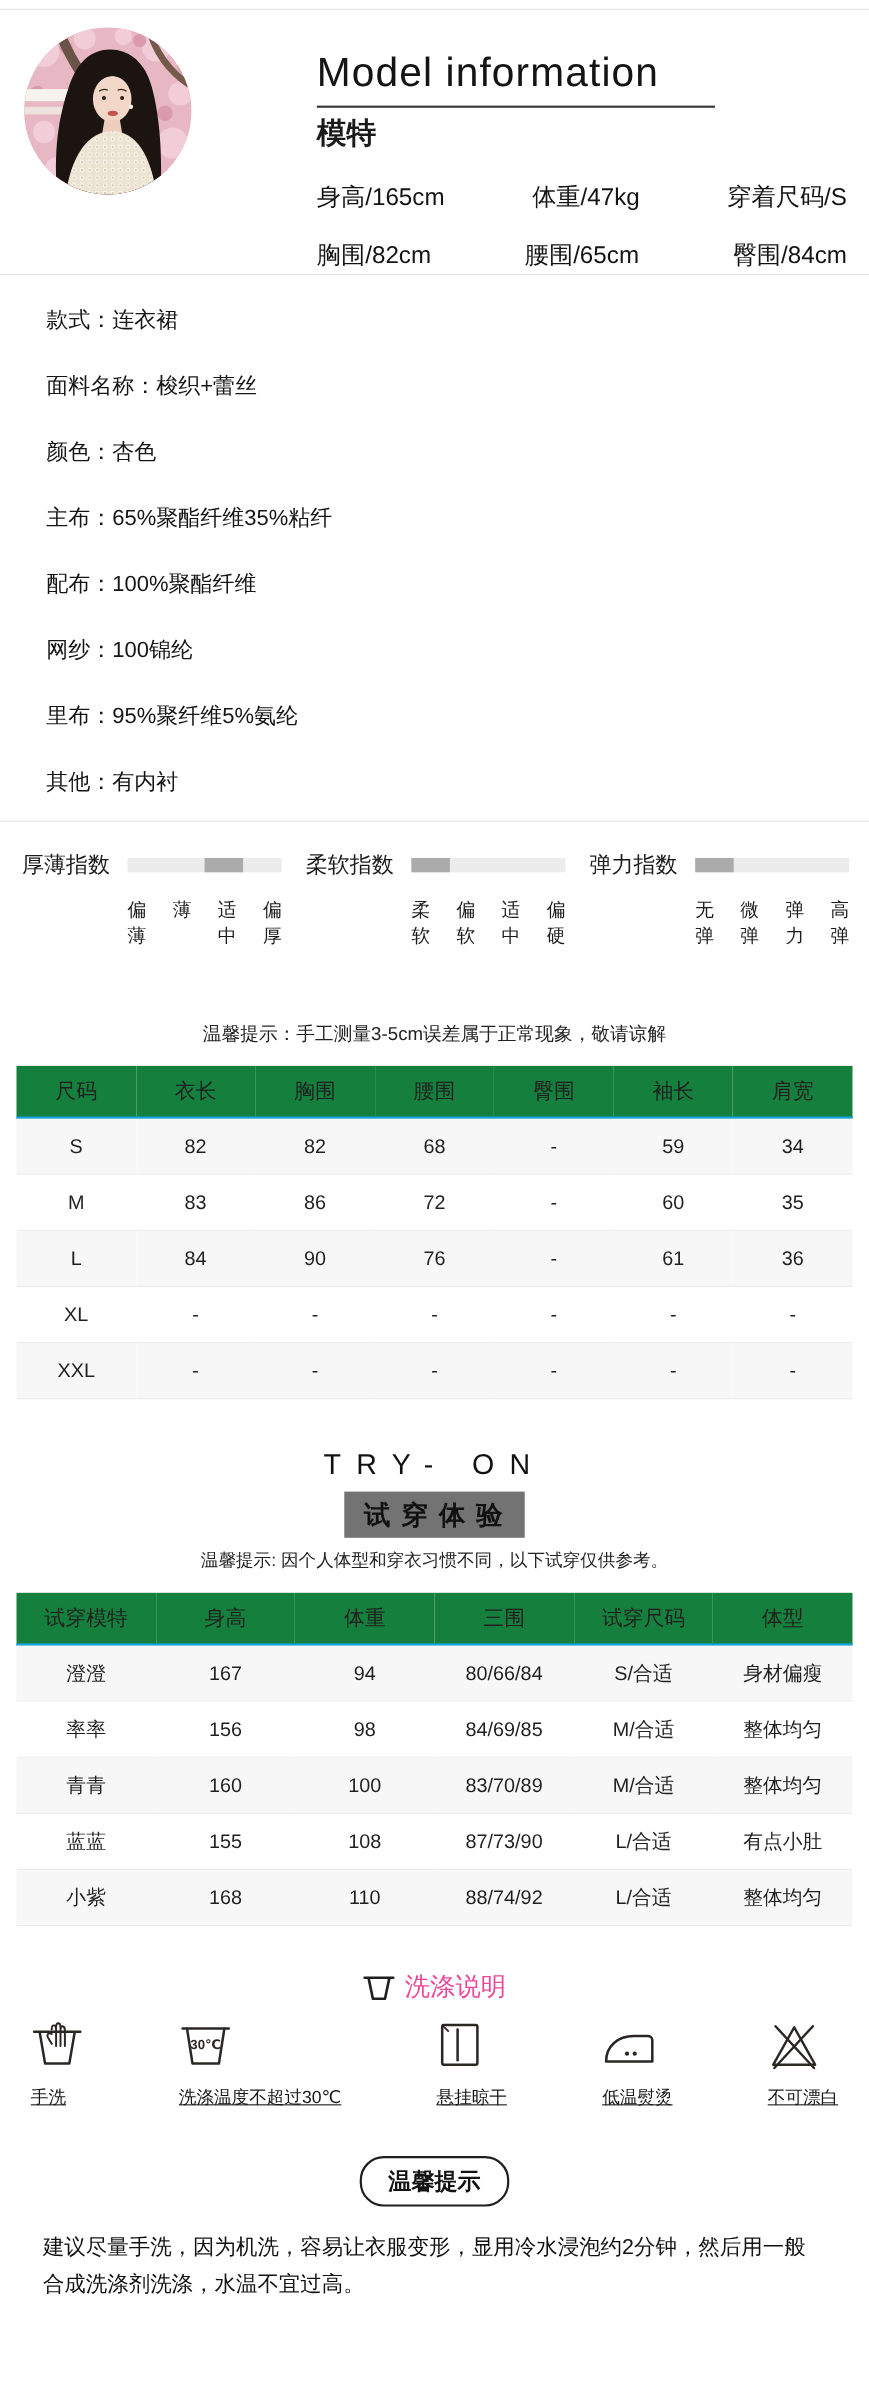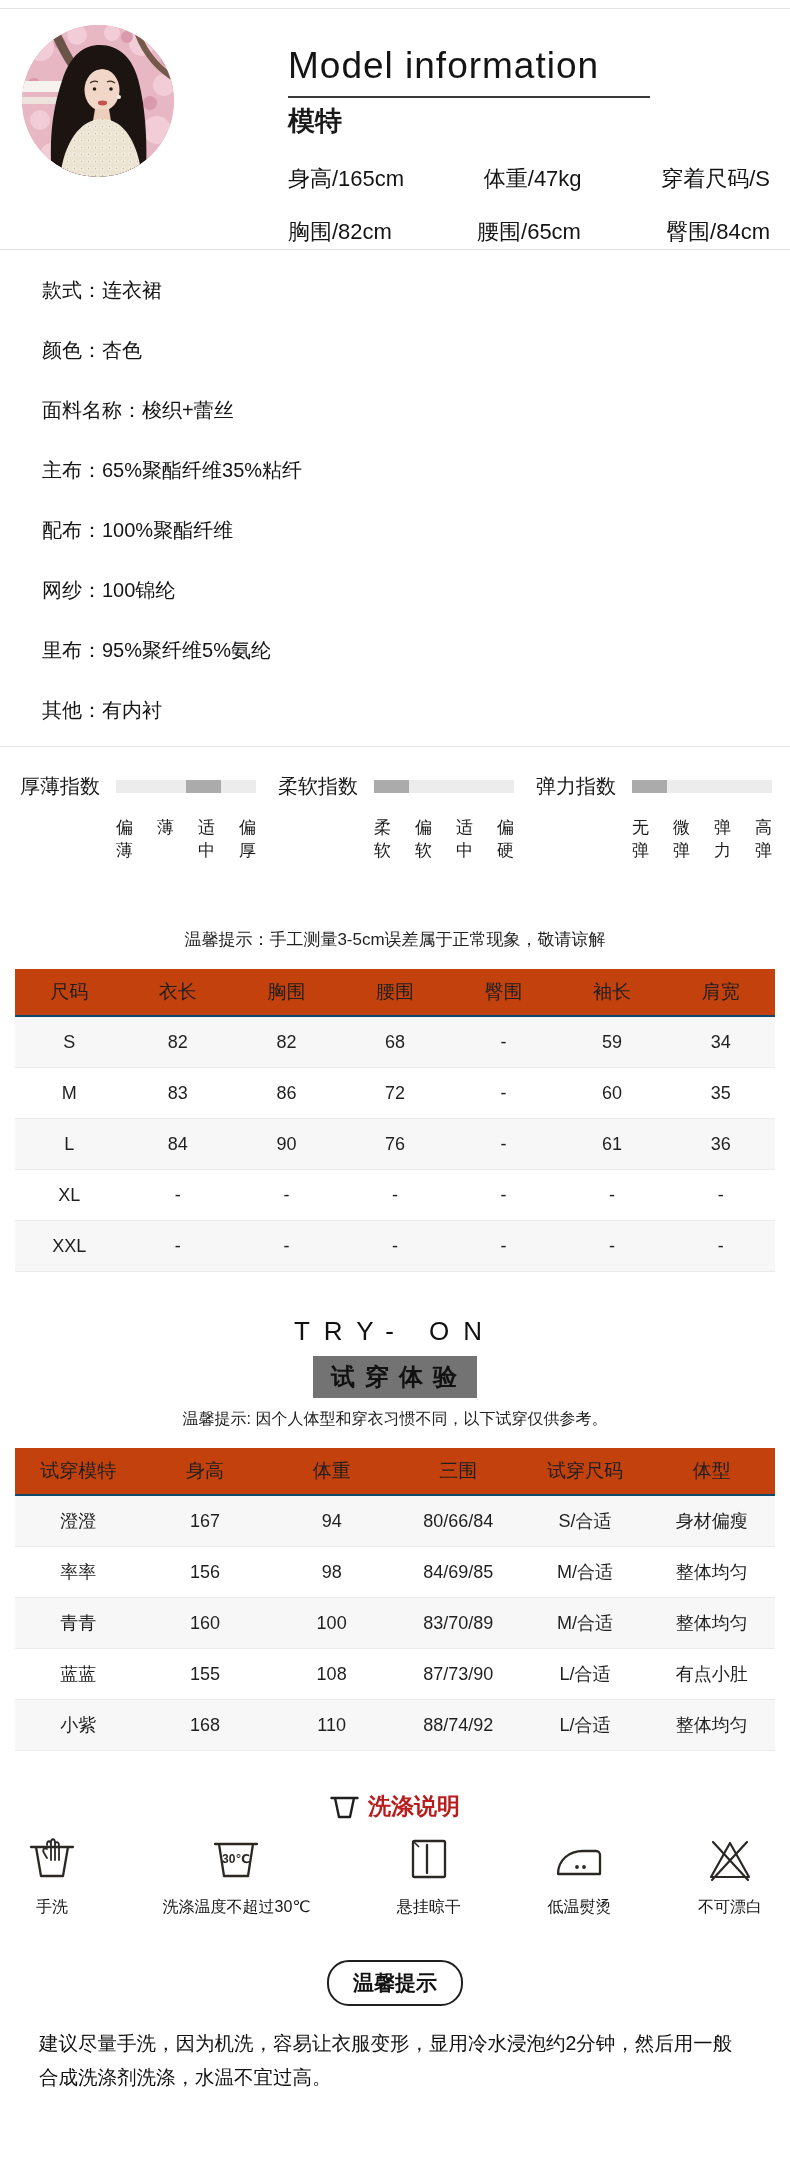"颜色：杏色" div.attr { order: before "面料名称：梭织+蕾丝" -> after "面料名称：梭织+蕾丝" }
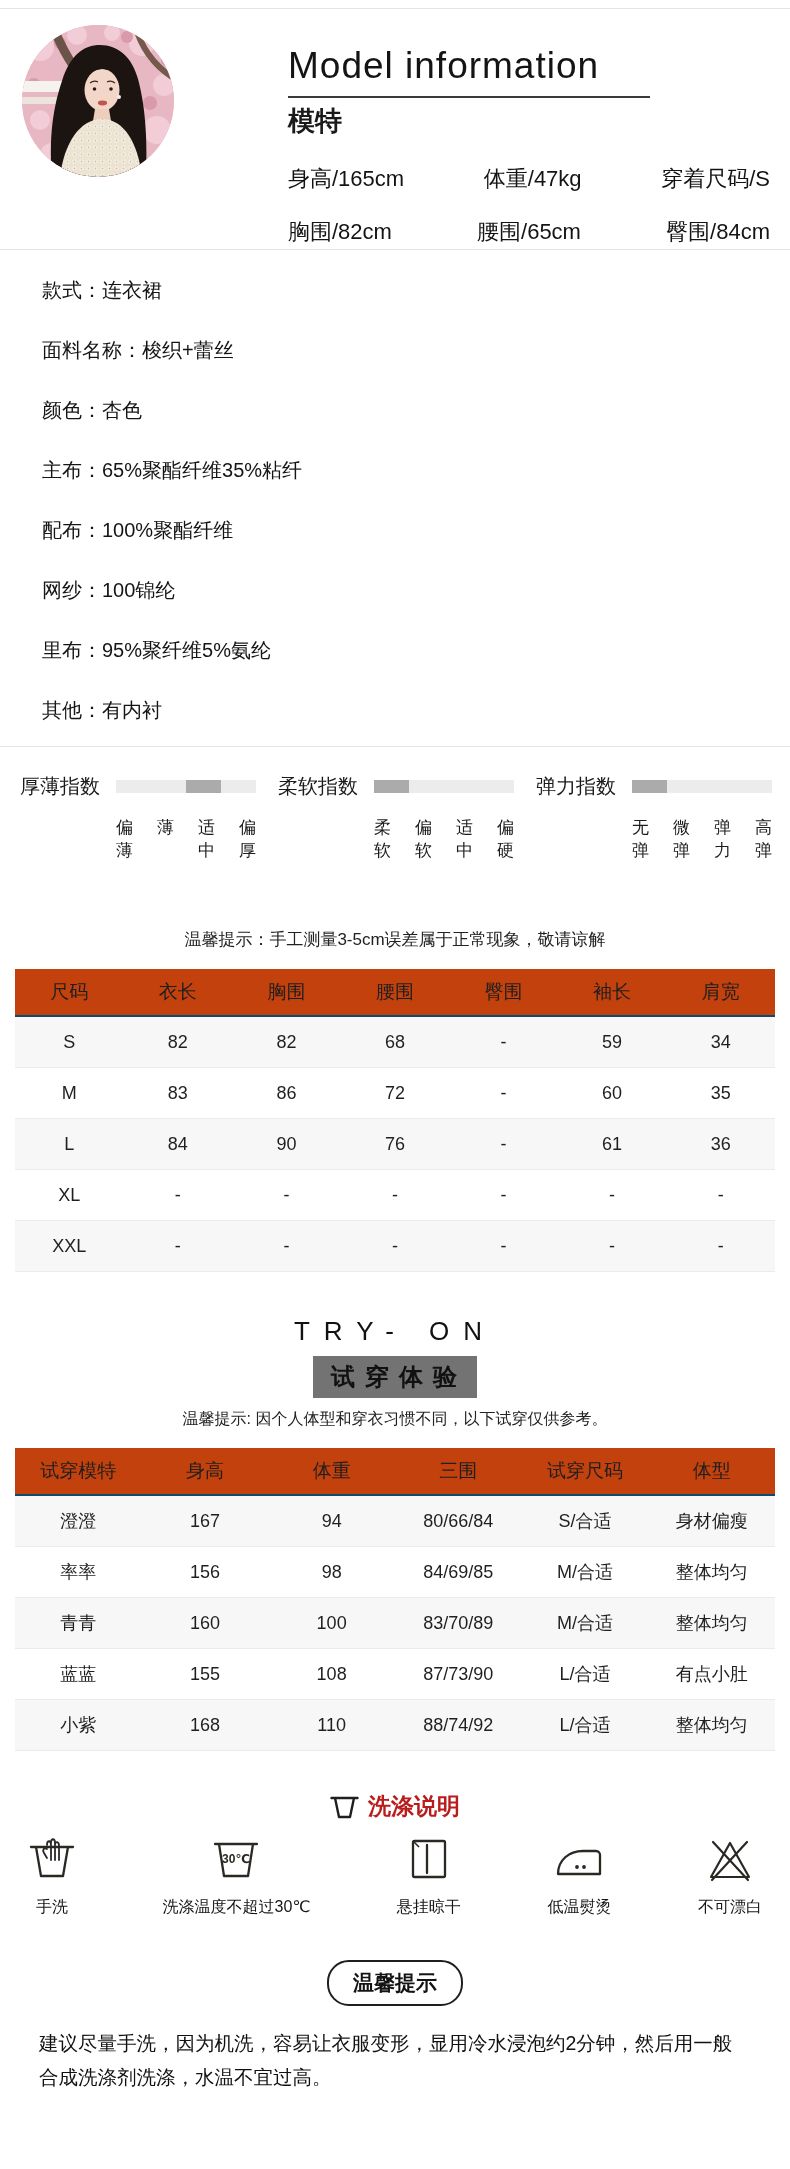"尺码" table.data-table th { background: #c2410c -> #15803d; border-bottom: 2px solid #0c4a6e -> 2px solid #0ea5e9 }
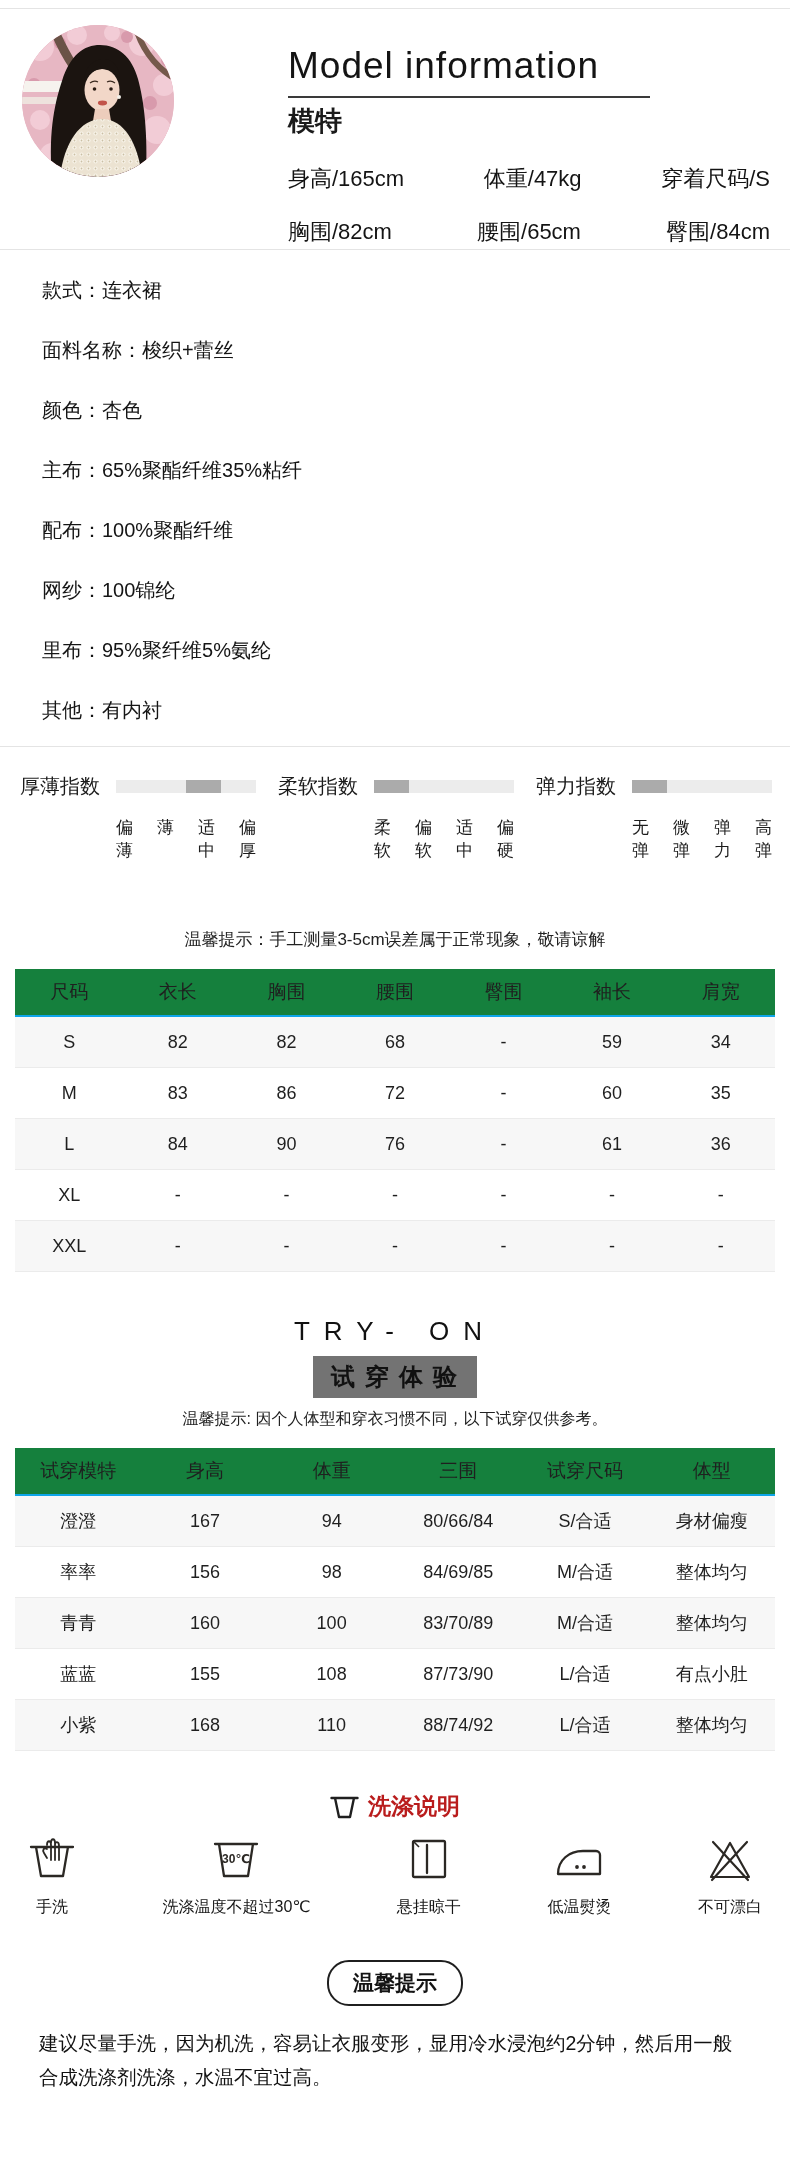"洗涤说明" .wash-title { color: #b91c1c -> #ec4899; font-weight: 700 -> 400 }
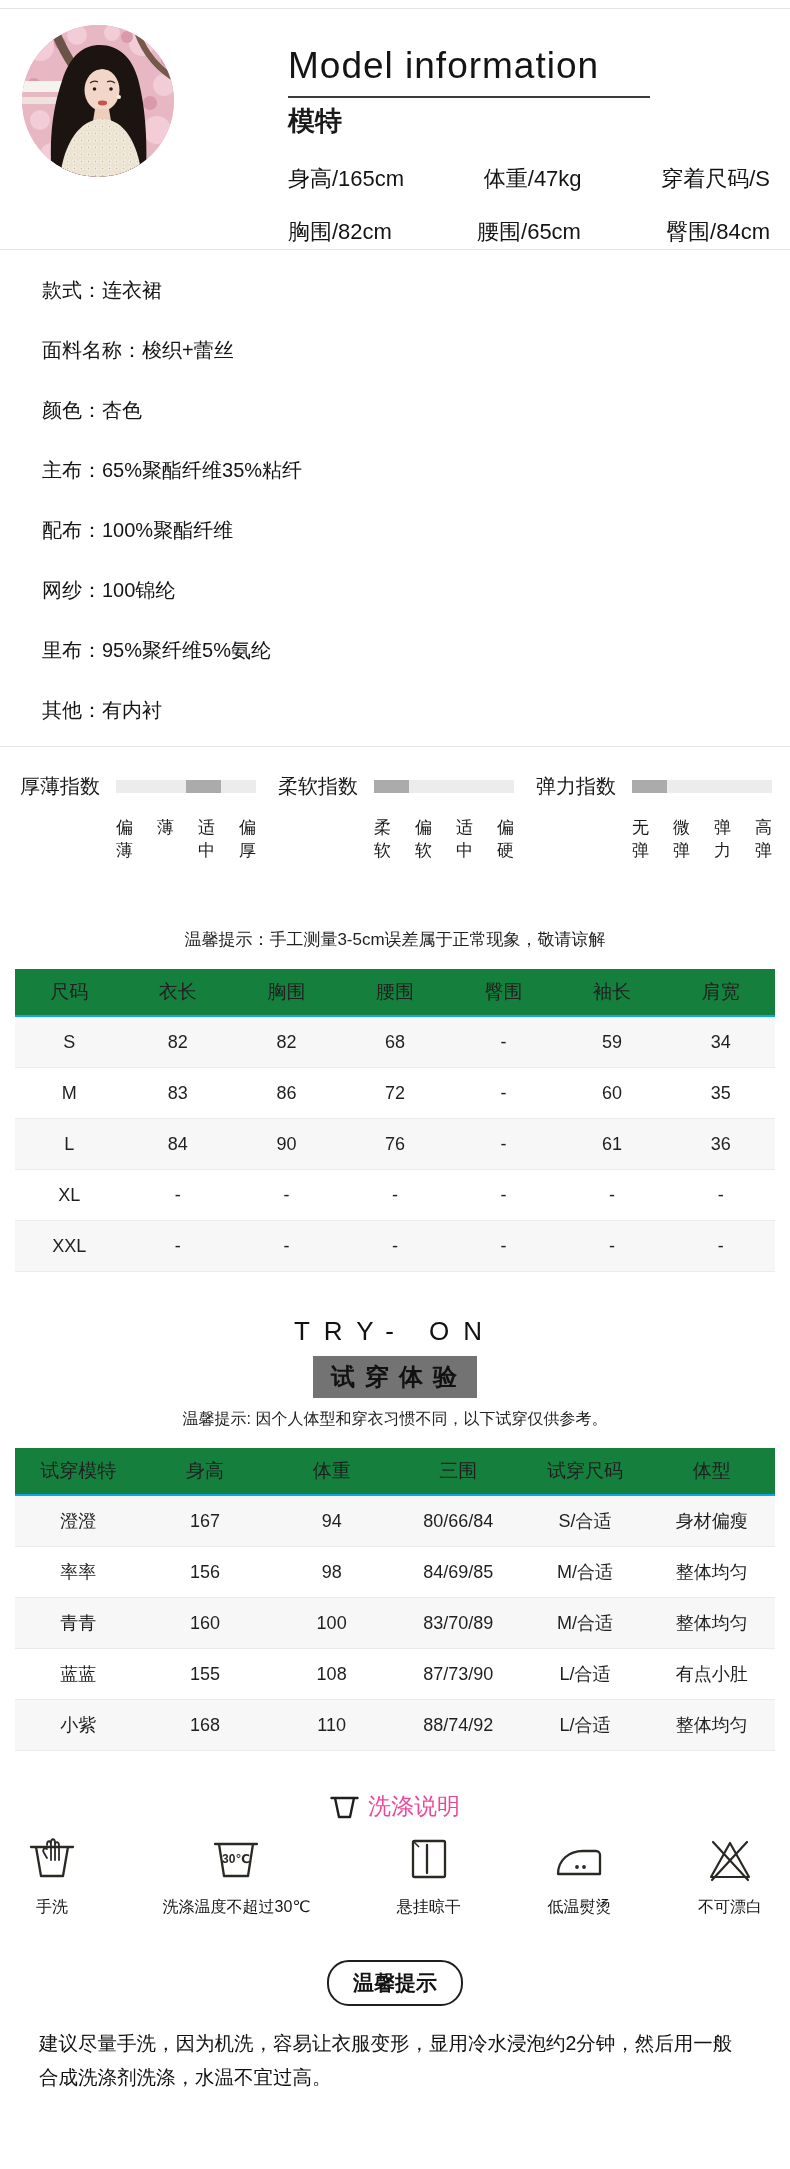"30℃" .wash-item { align-items: center -> flex-start; text-decoration: none -> underline }
